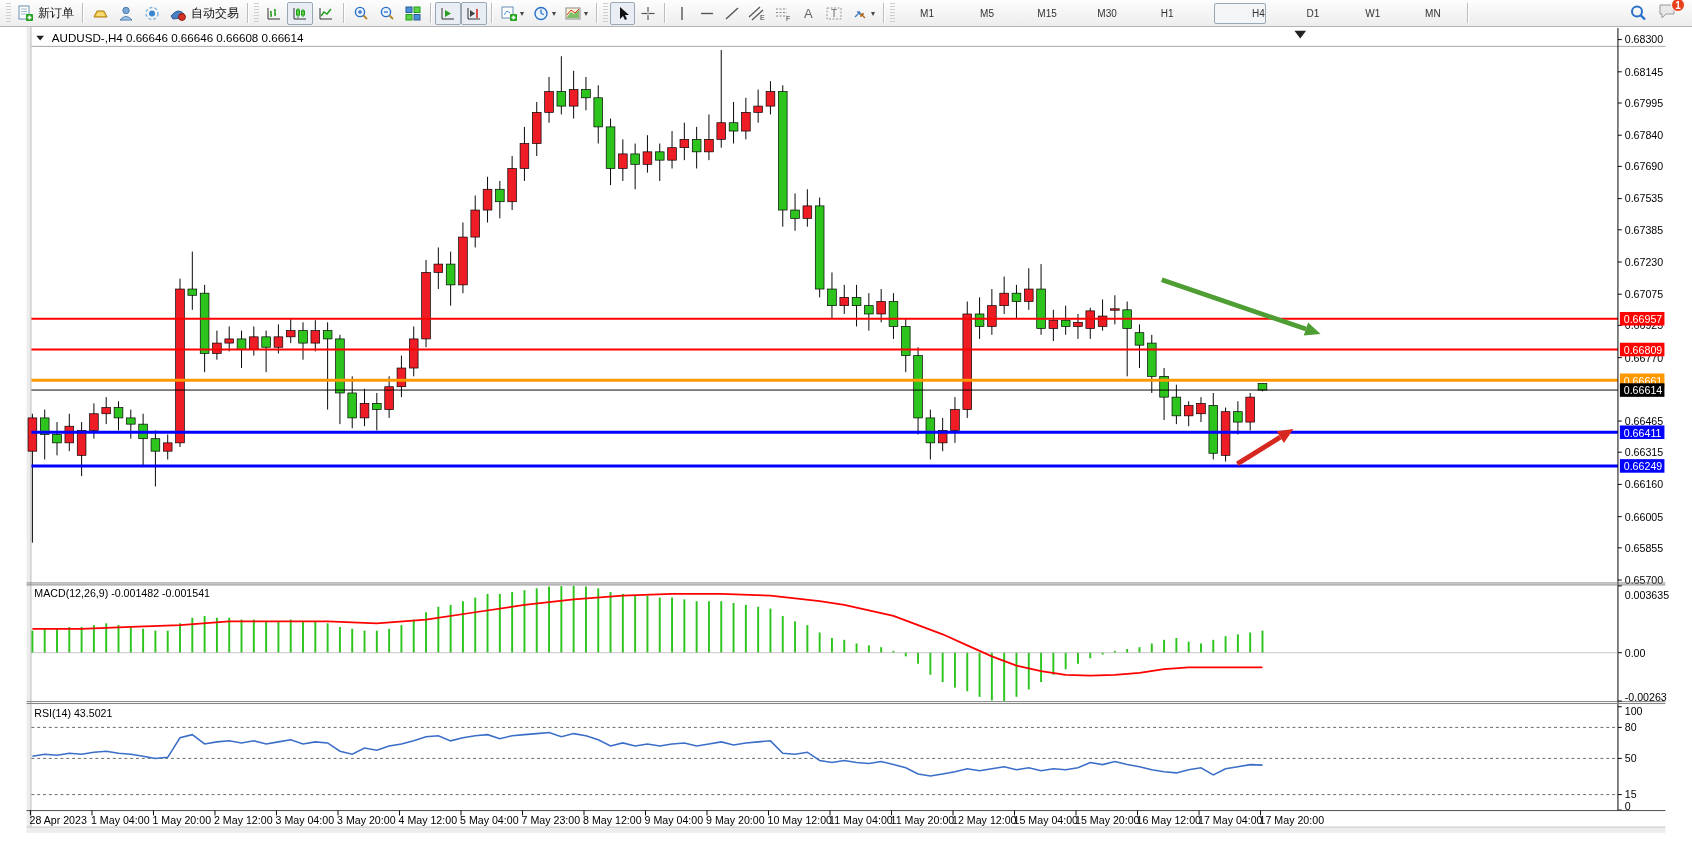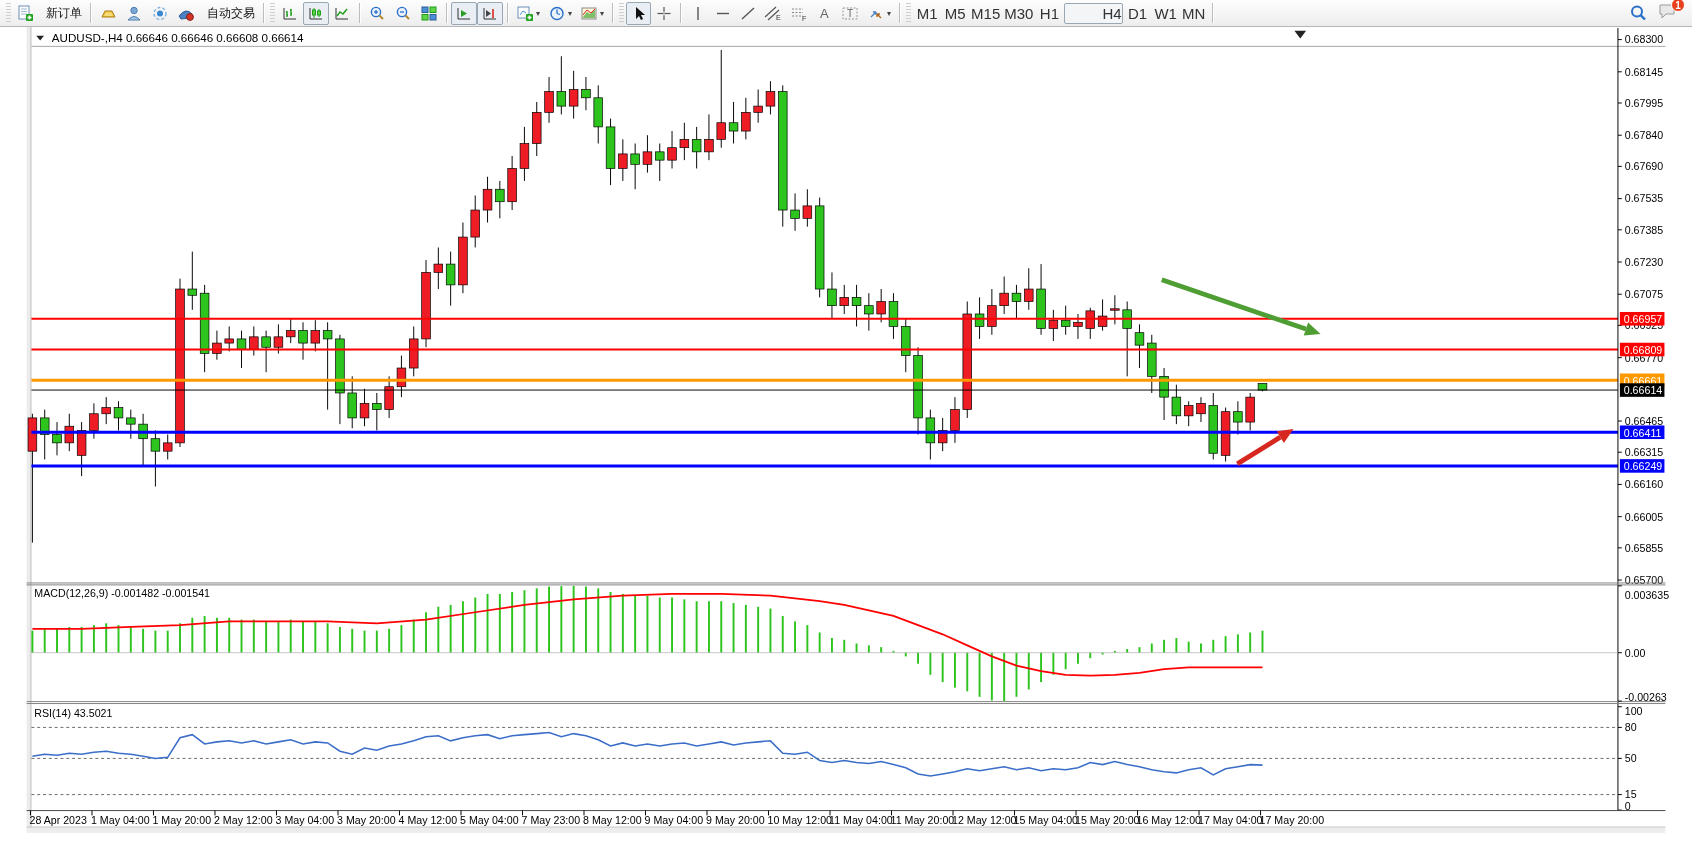"新订单" .tb-btn .lbl { margin-left: 12px -> 4px }
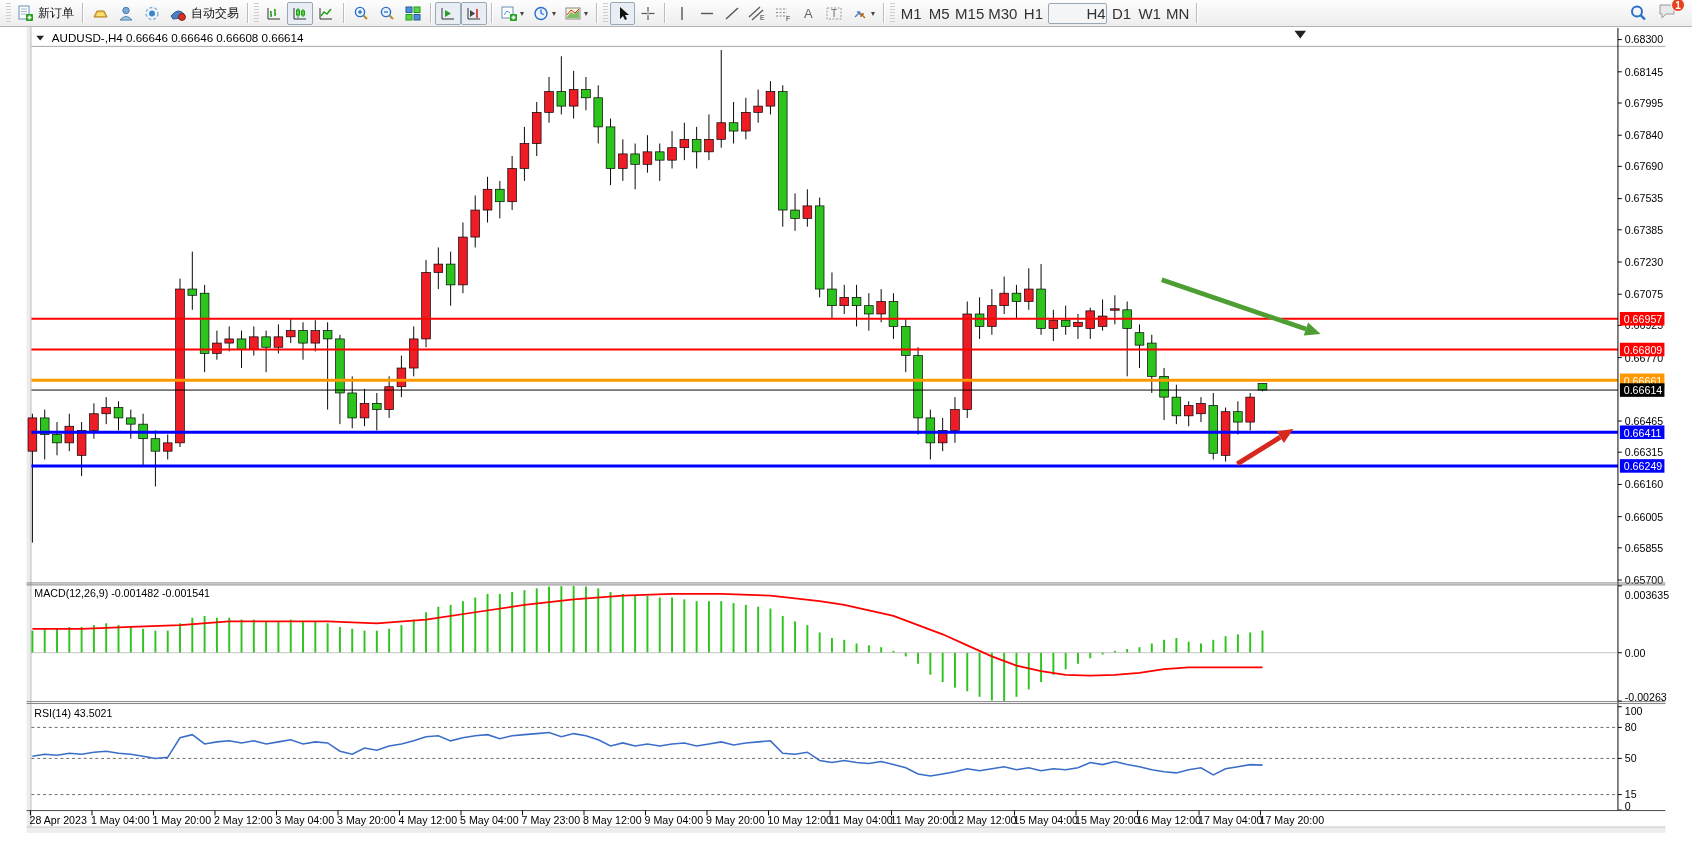"M1" .tf-btn { font-size: 15px -> 10px; margin: 0 1px -> 0 17px }
